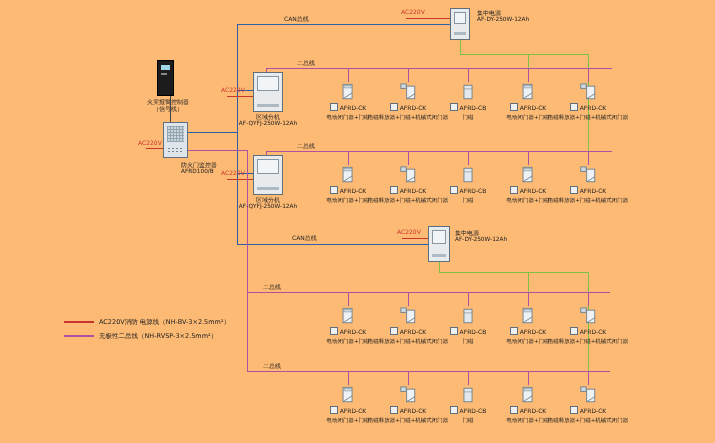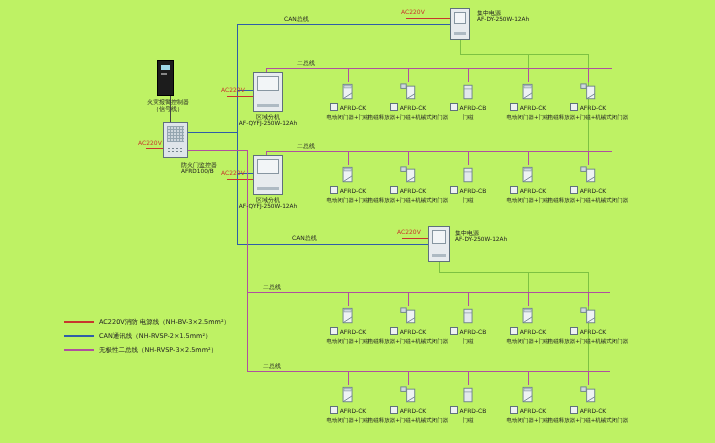"AC220V消防 电源线（NH-BV-3×2.5mm²）" #canvas { background: #bef264 -> #fdba74 }
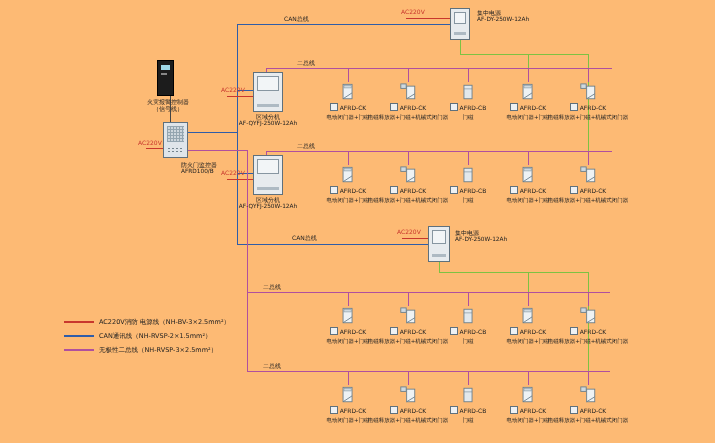"CAN通讯线（NH-RVSP-2×1.5mm²）" div.legend-row { html: <div> <span></span> <span>CAN通讯线（NH-RVSP-2×1.5mm²）</span> </div> -> none }
